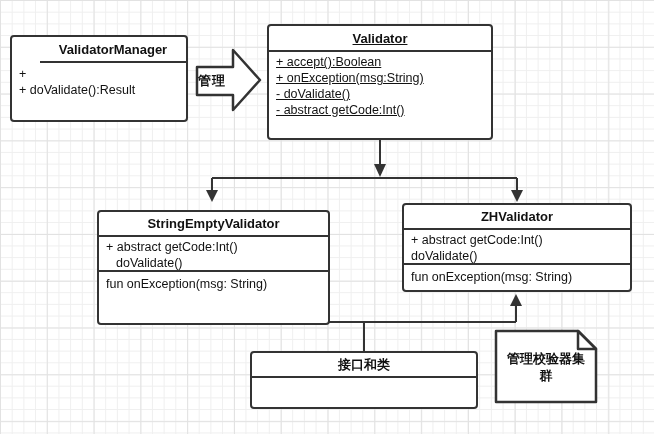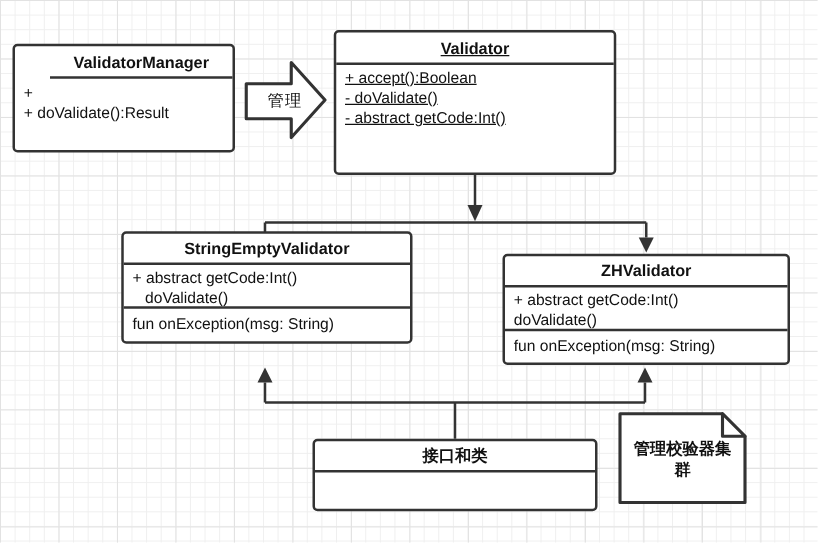"管理" .manage-label { font-weight: 400 -> 700; left: 197px -> 181px }
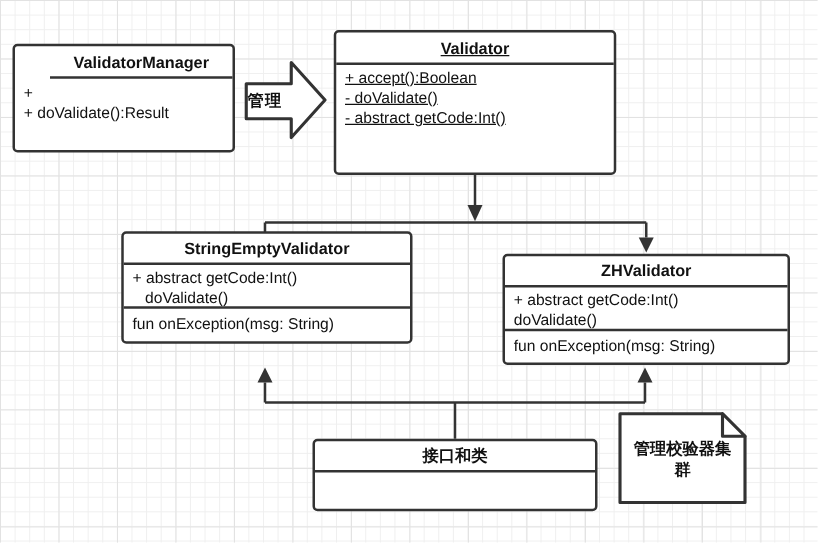"+ onException(msg:String)" div.uml-line { html: none -> <div>+ onException(msg:String)</div> }
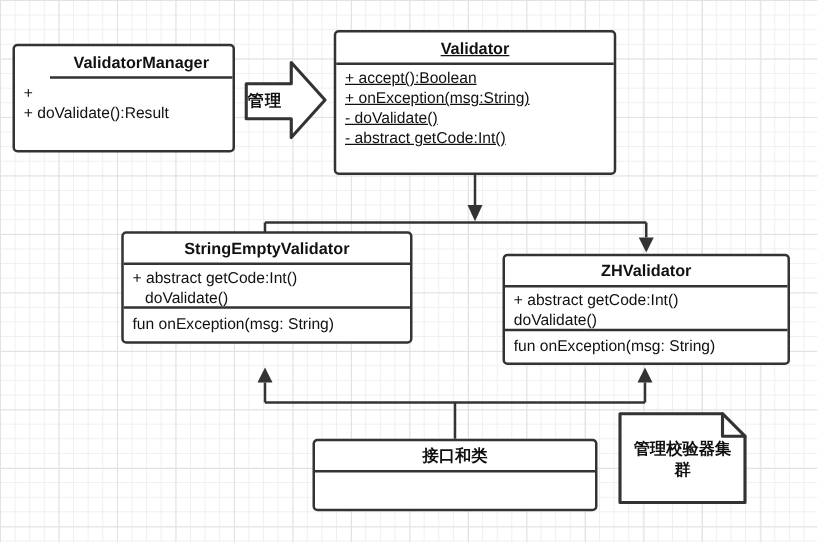"StringEmptyValidator" div.uml-box { height: 90px -> 115px; top: 185px -> 210px }
